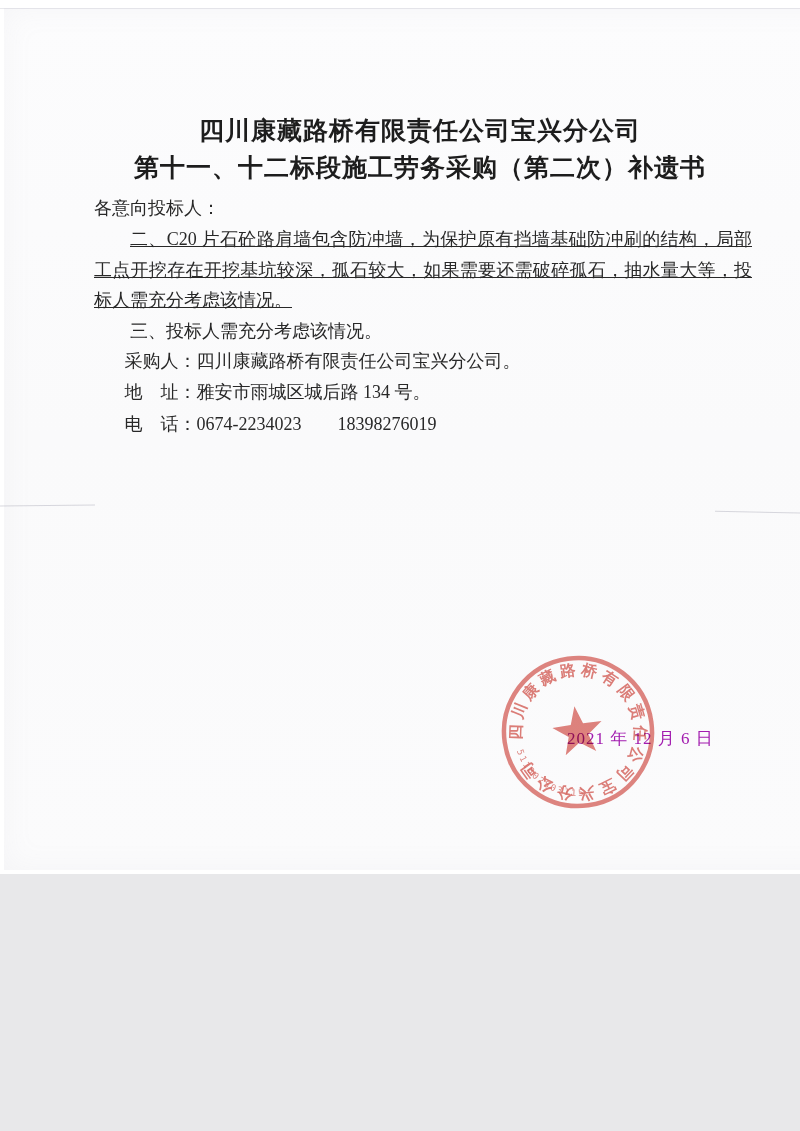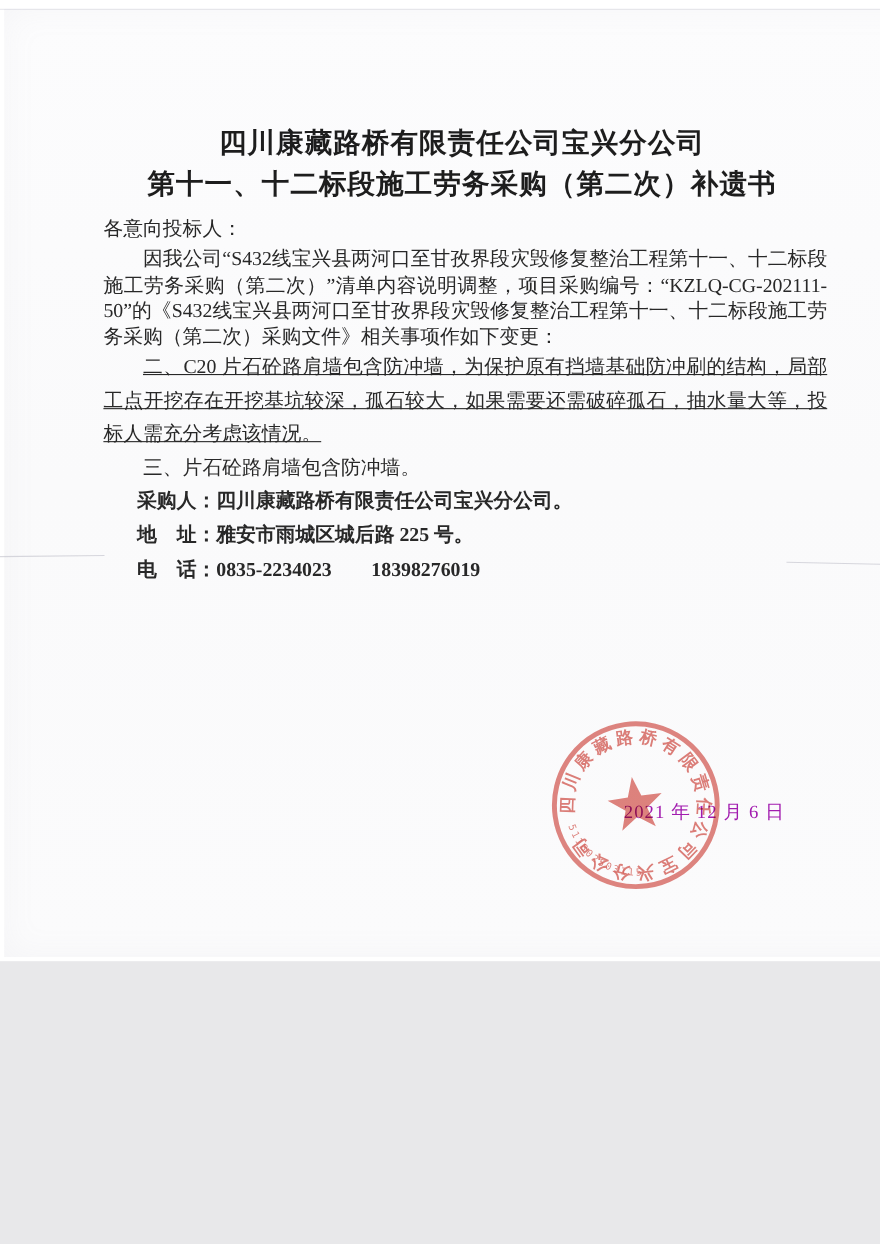"因我公司“S432线宝兴县两河口至甘孜界段灾毁修复整治工程第十一、十二标段施工劳" p.para { html: <p>因我公司“S432线宝兴县两河口至甘孜界段灾毁修复整治工程第十一、十二标段施工劳务采购（第二次）”清单内容说明调整，项目采购编号：“KZLQ-CG-202111-50”的《S432线宝兴县两河口至甘孜界段灾毁修复整治工程第十一、十二标段施工劳务采购（第二次）采购文件》相关事项作如下变更：</p> -> none }
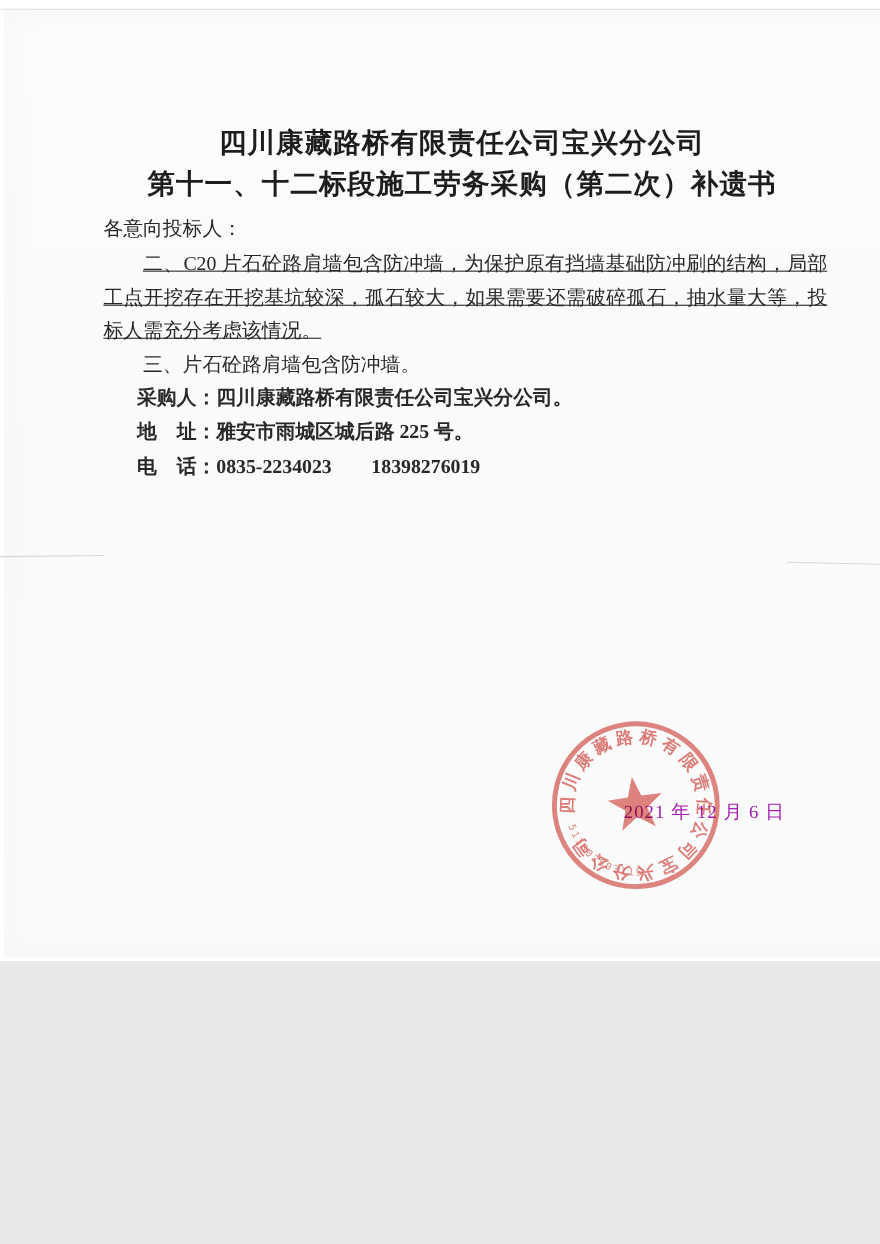"三、片石砼路肩墙包含防冲墙。" p.para { text: 片石砼路肩墙包含防冲墙 -> 投标人需充分考虑该情况 }
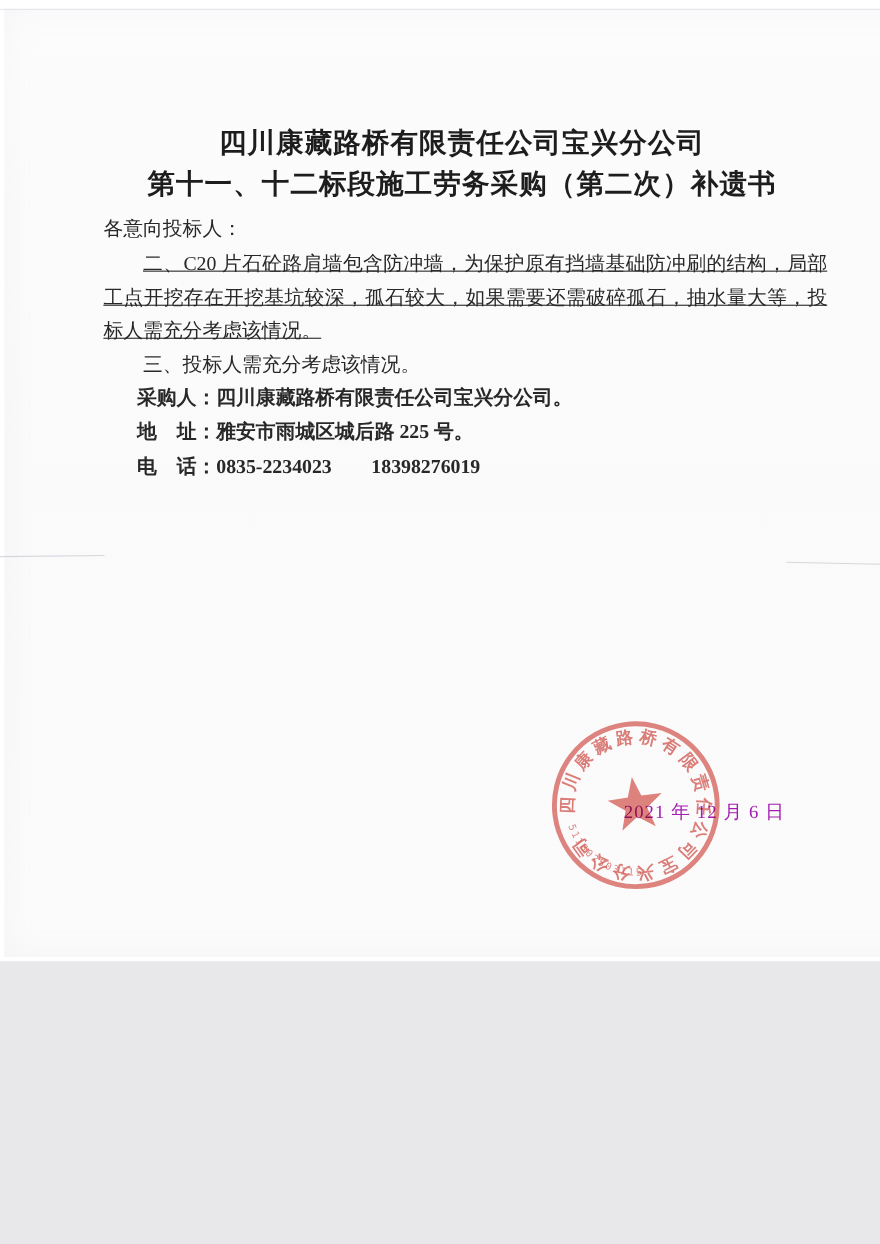"采购人：四川康藏路桥有限责任公司宝兴分公司。" .contact-line { font-weight: bold -> none }
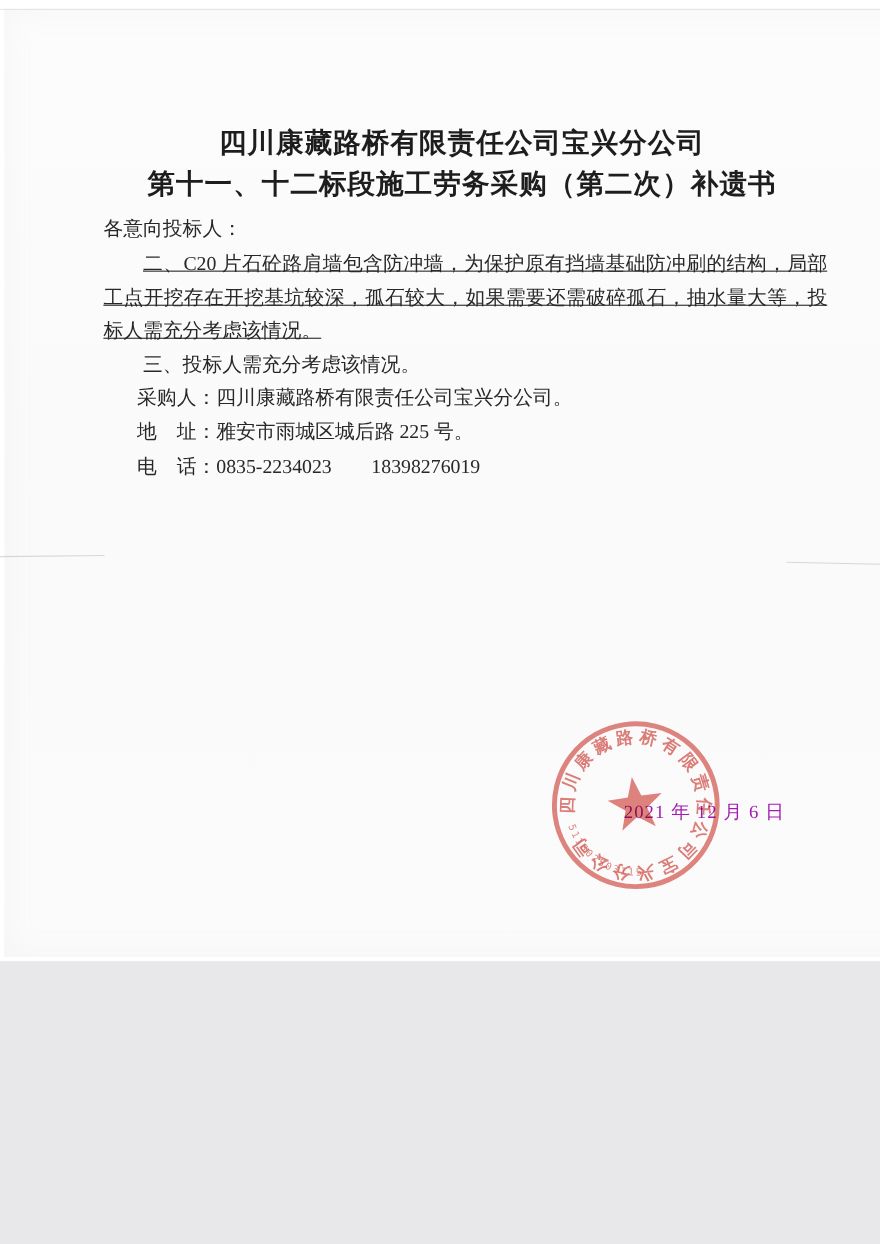"地 址：雅安市雨城区城后路 225 号。" div.contact-line { text: 225 -> 134 }
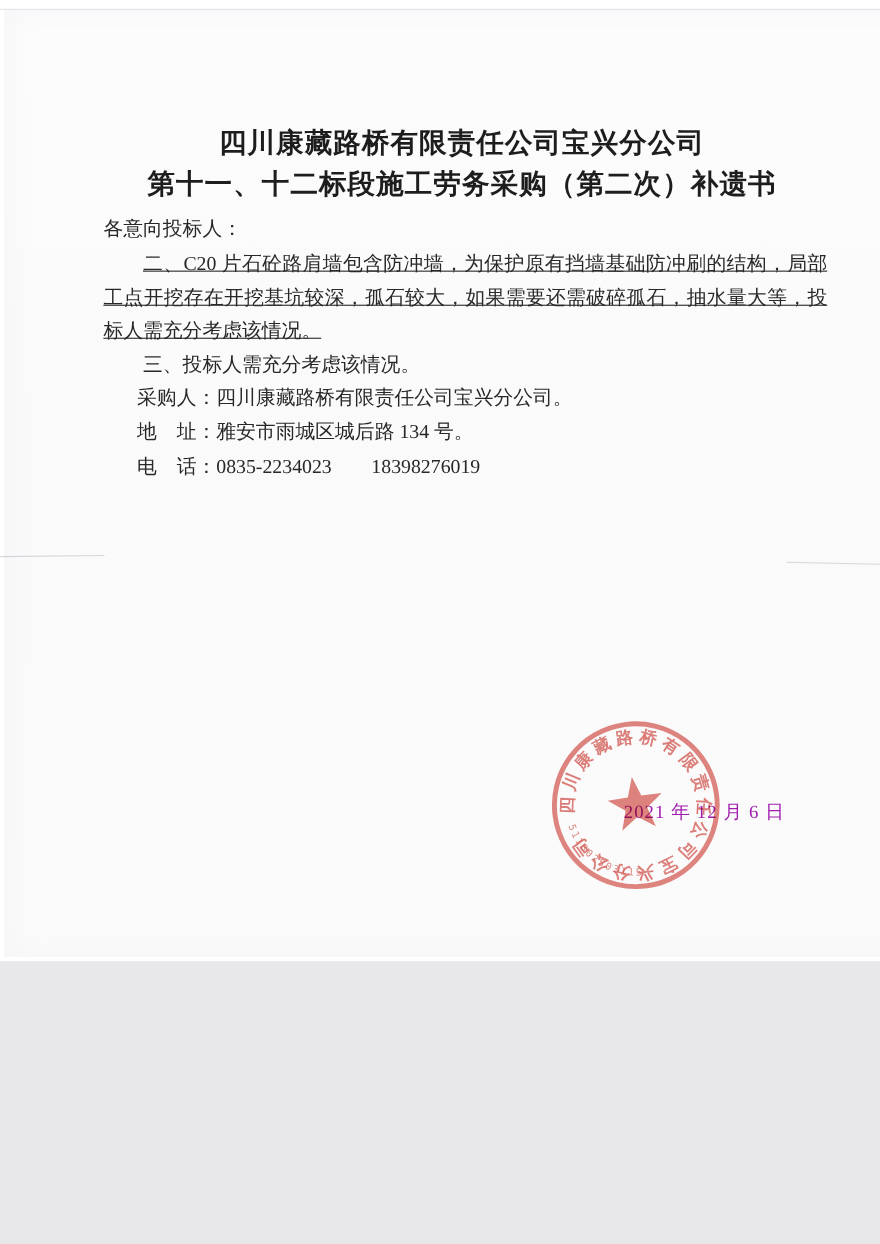"电 话：0835-2234023 18398276019" div.contact-line { text: 0835-2234023 -> 0674-2234023 }
